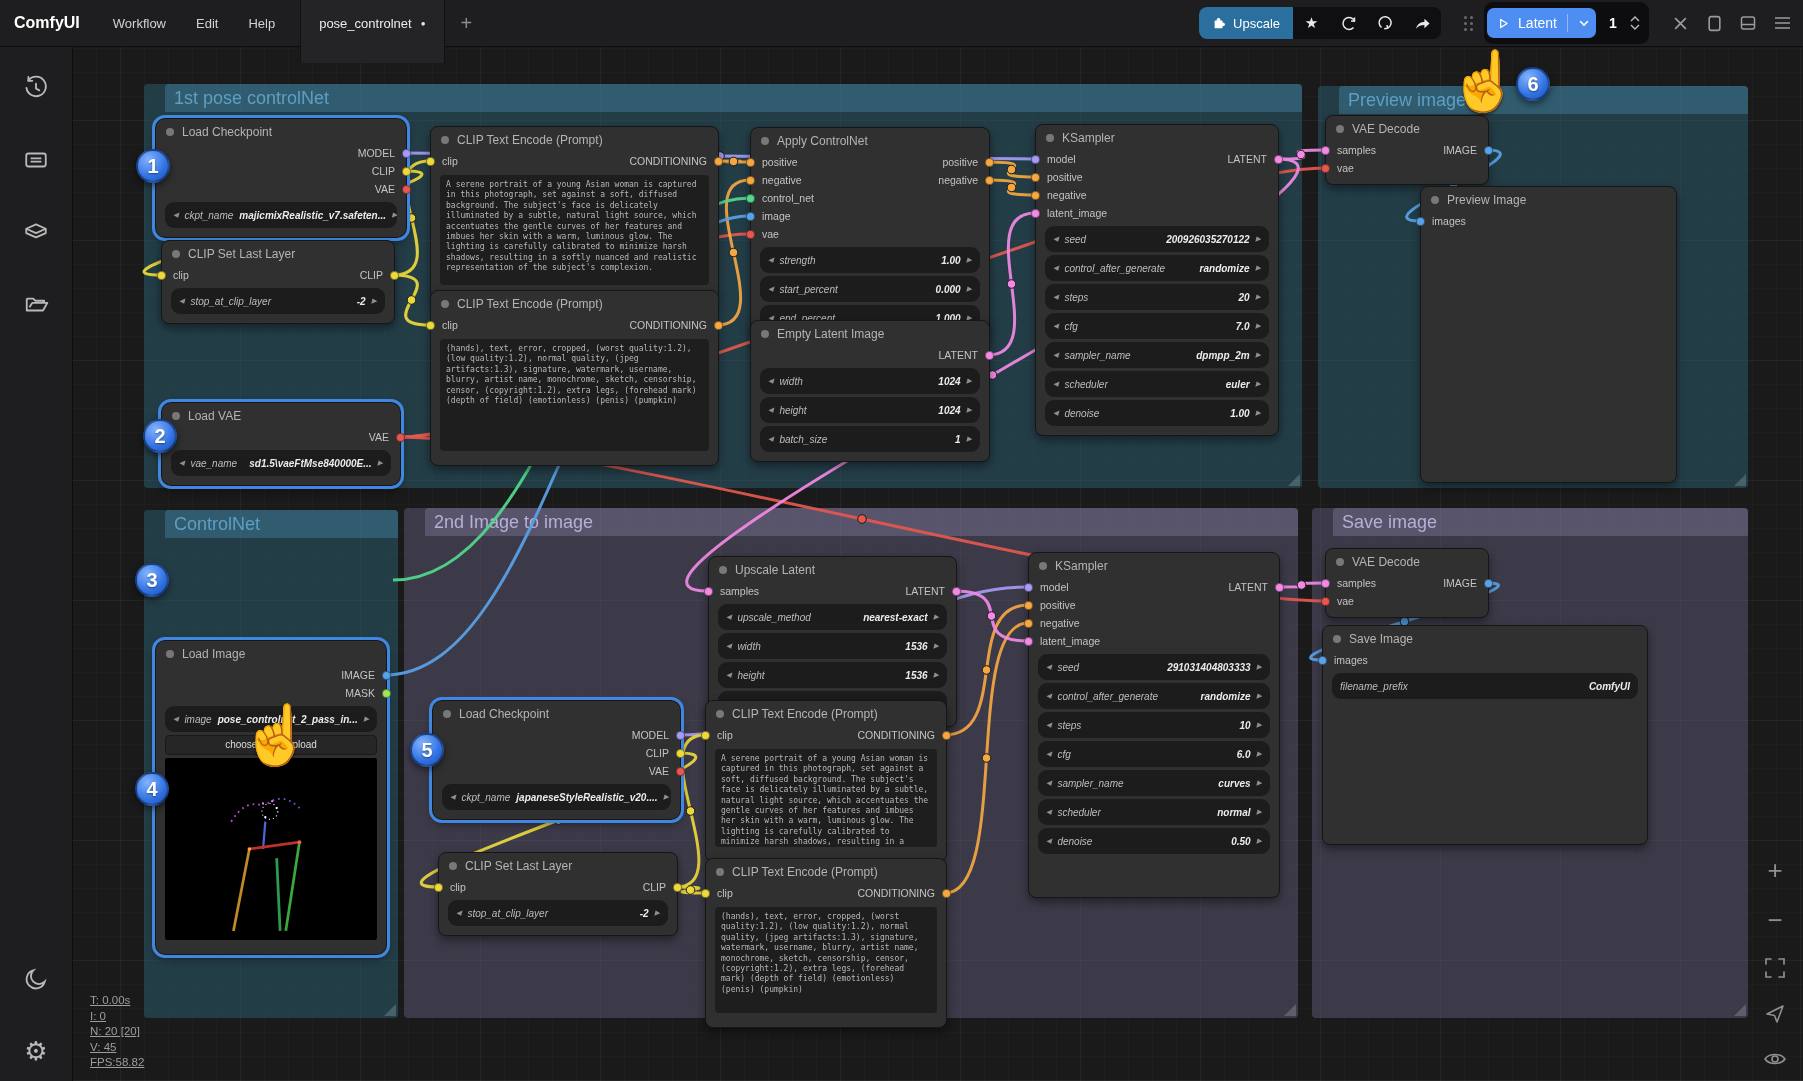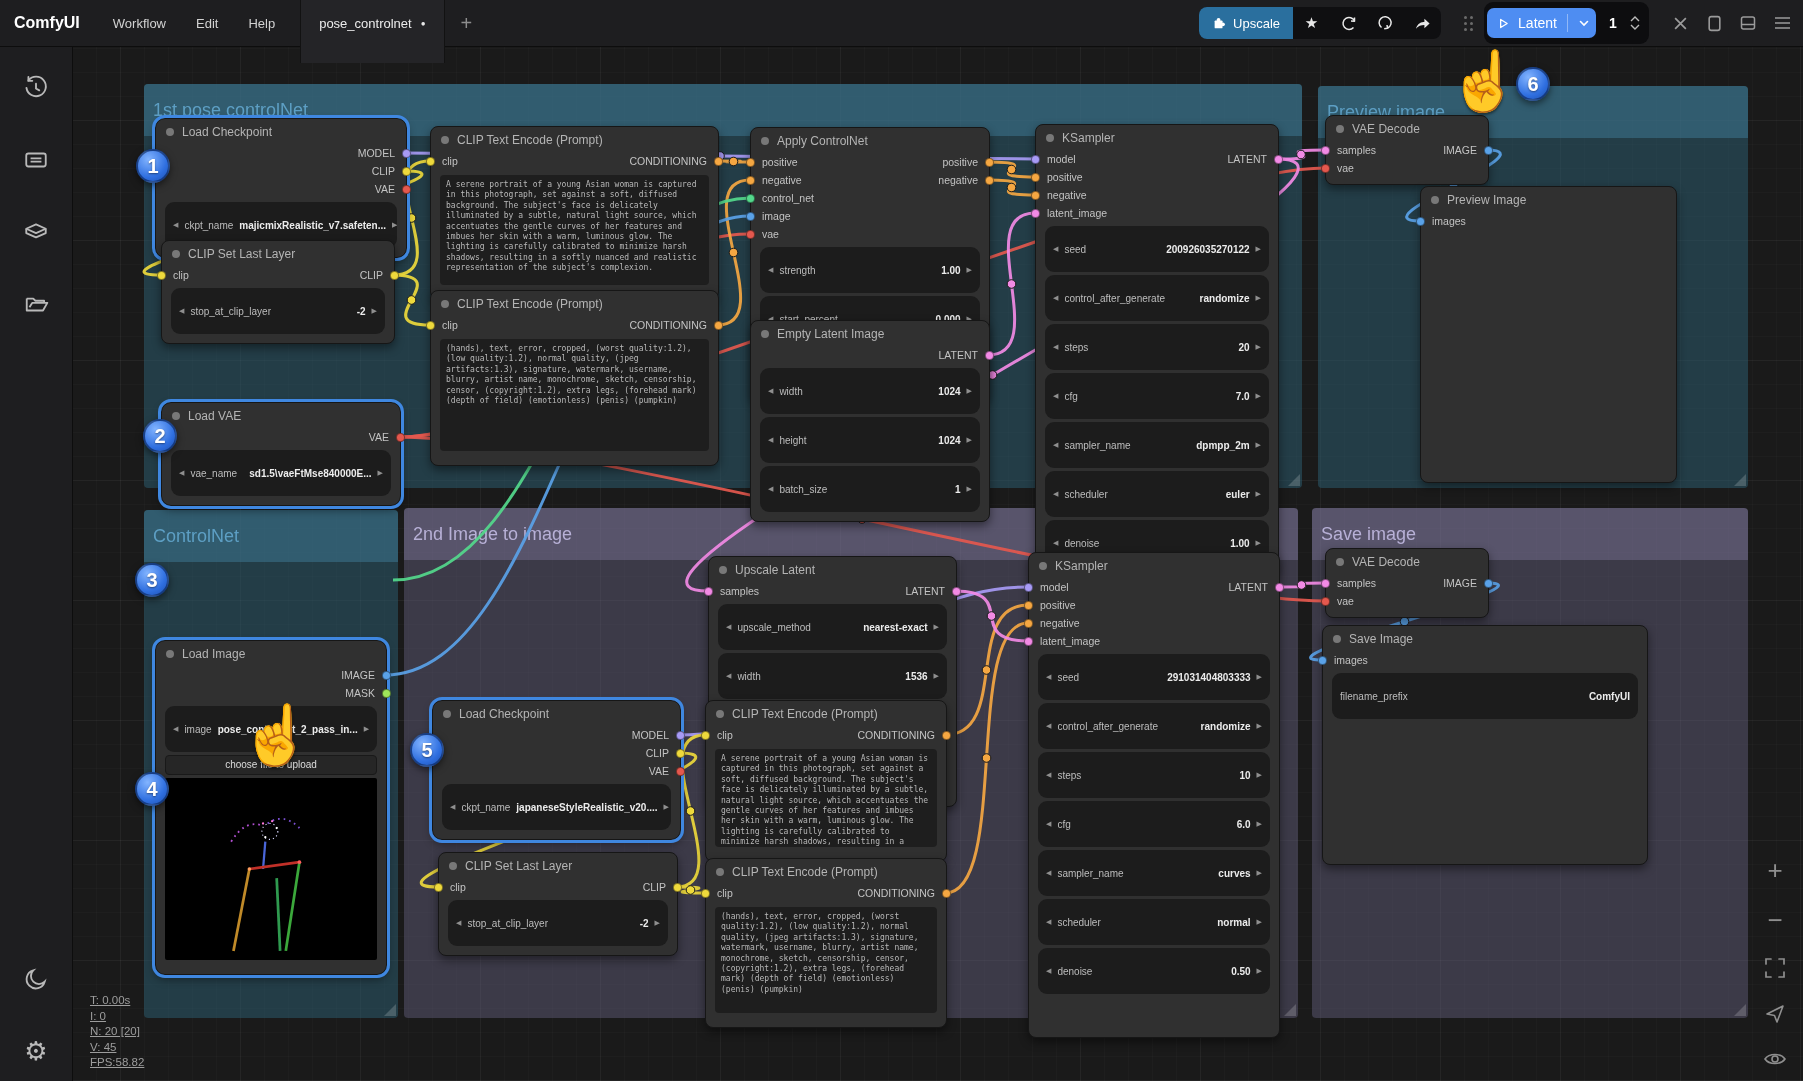"1st pose controlNet" .group-header { margin-left: none -> 21px; padding: 12px 9px -> 0 9px }
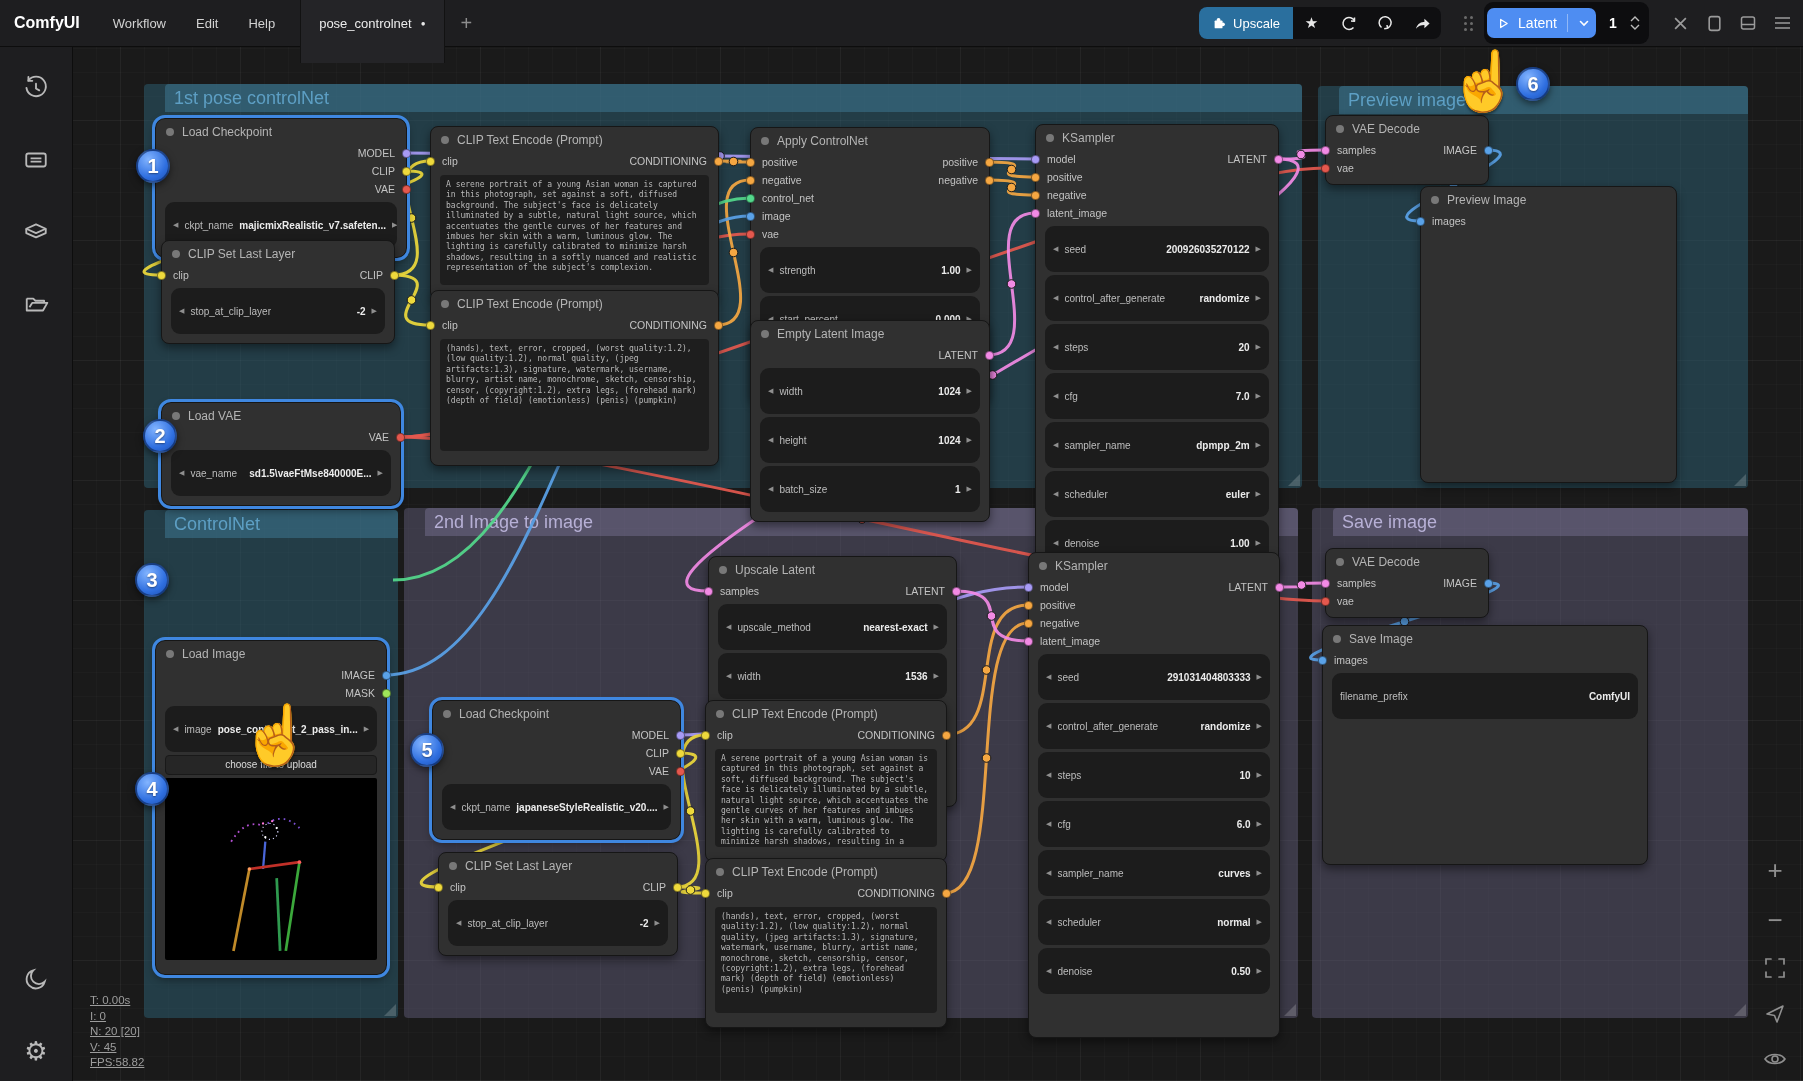"ckpt_name" .widget { font-style: none -> italic; padding: 16px 8px -> 6px 8px }
